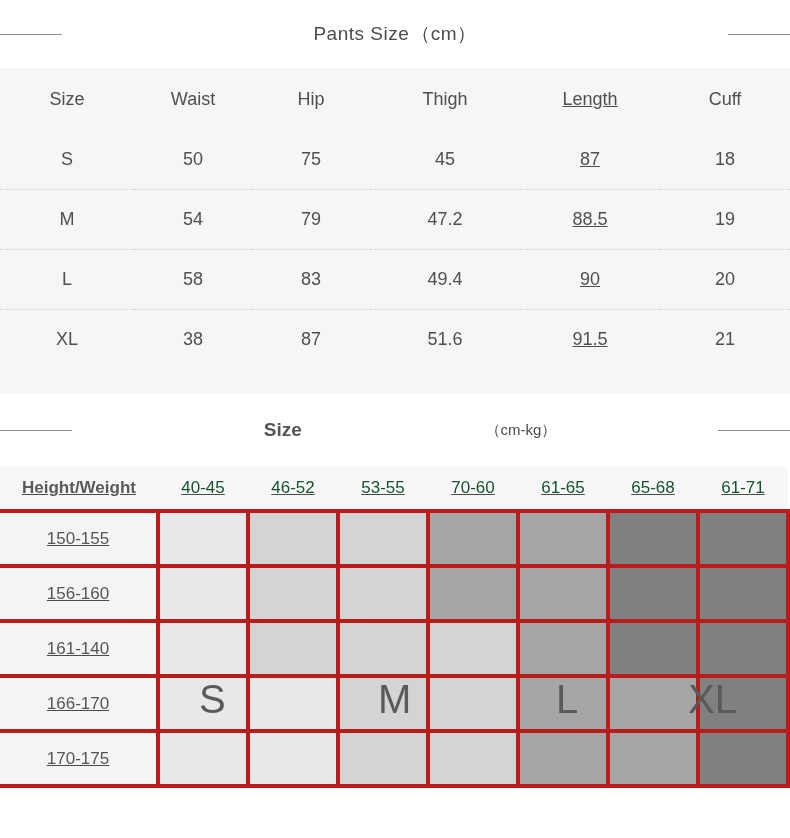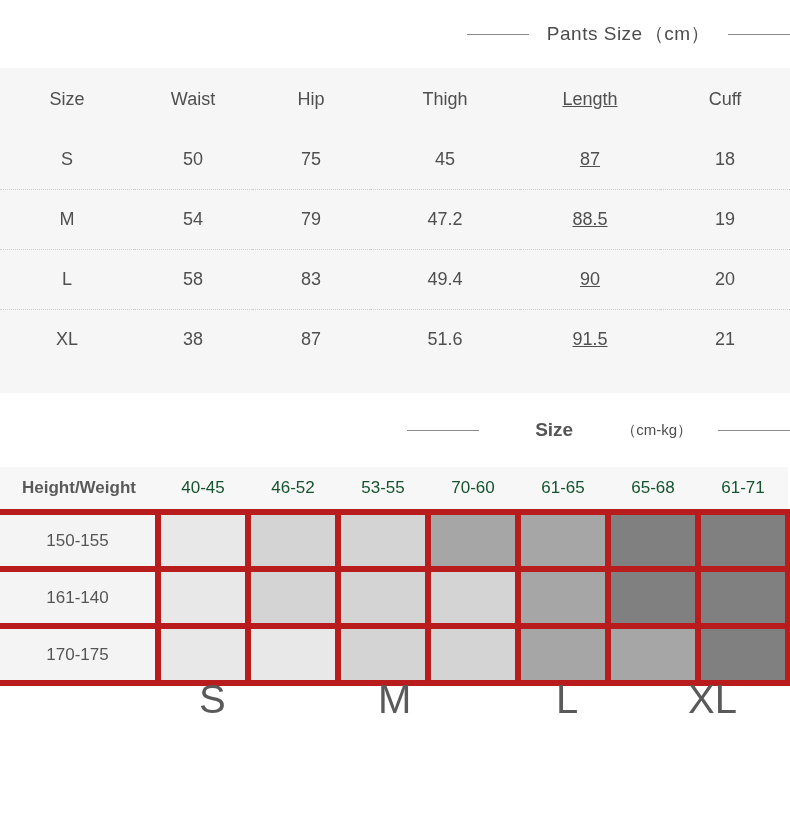"Pants Size（cm）" .title-row { justify-content: flex-end -> space-between }
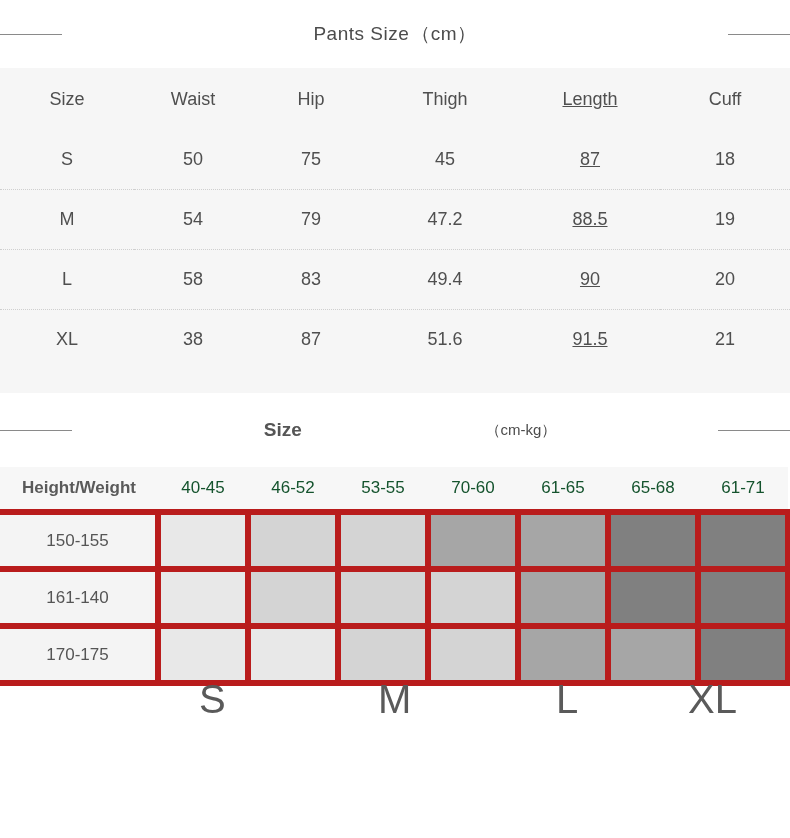"Height/Weight" .matrix-wrap { text-decoration: none -> underline }
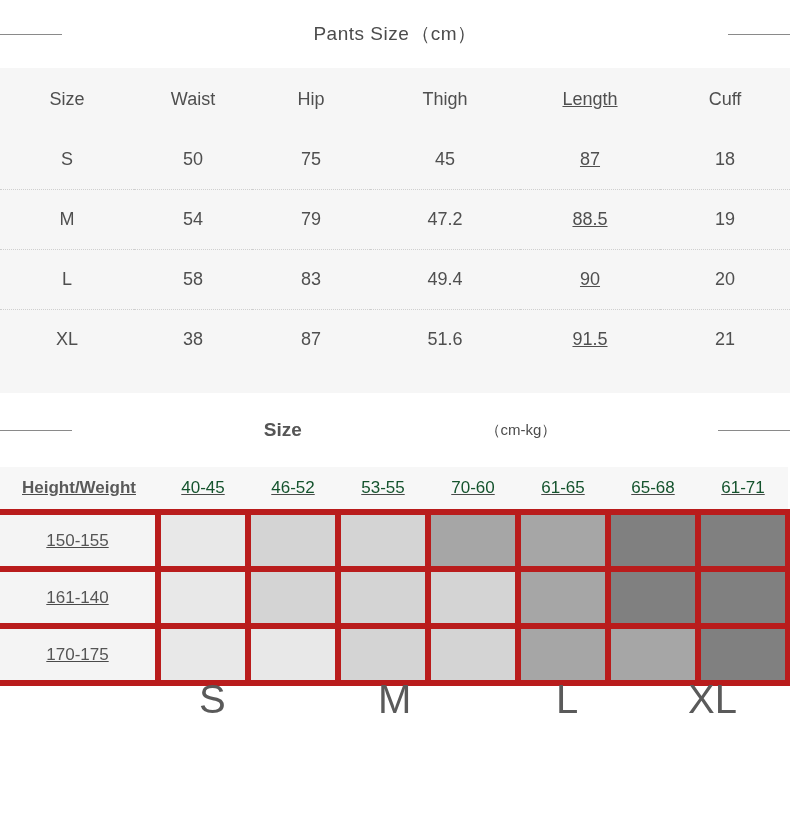"150-155" .matrix td { border: 6px solid #b91c1c -> 4px solid #b91c1c }
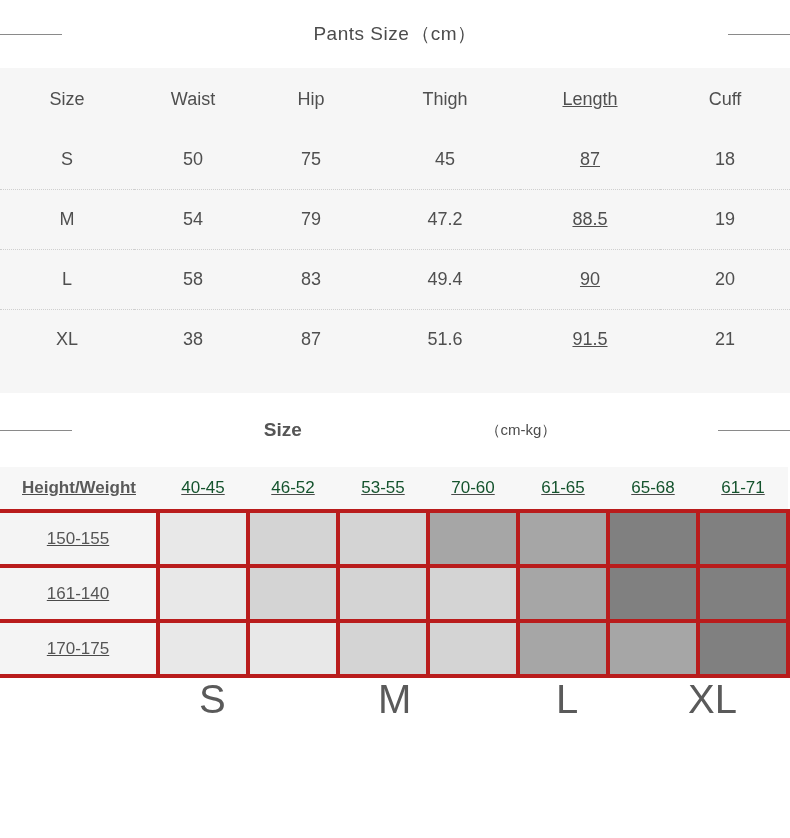"156-160" tr { html: none -> <tr> <td>156-160</td> <td></td> <td></td> <td></td> <td></td> <td></td> <td></td> <td></td> </tr> }
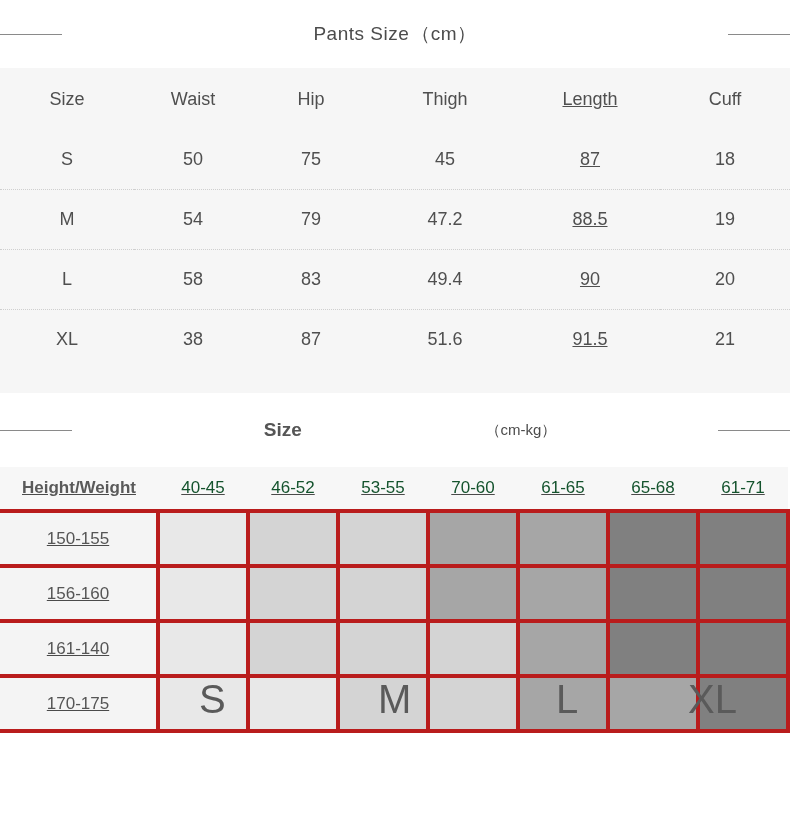"166-170" tr { html: none -> <tr> <td>166-170</td> <td></td> <td></td> <td></td> <td></td> <td></td> <td></td> <td></td> </tr> }
